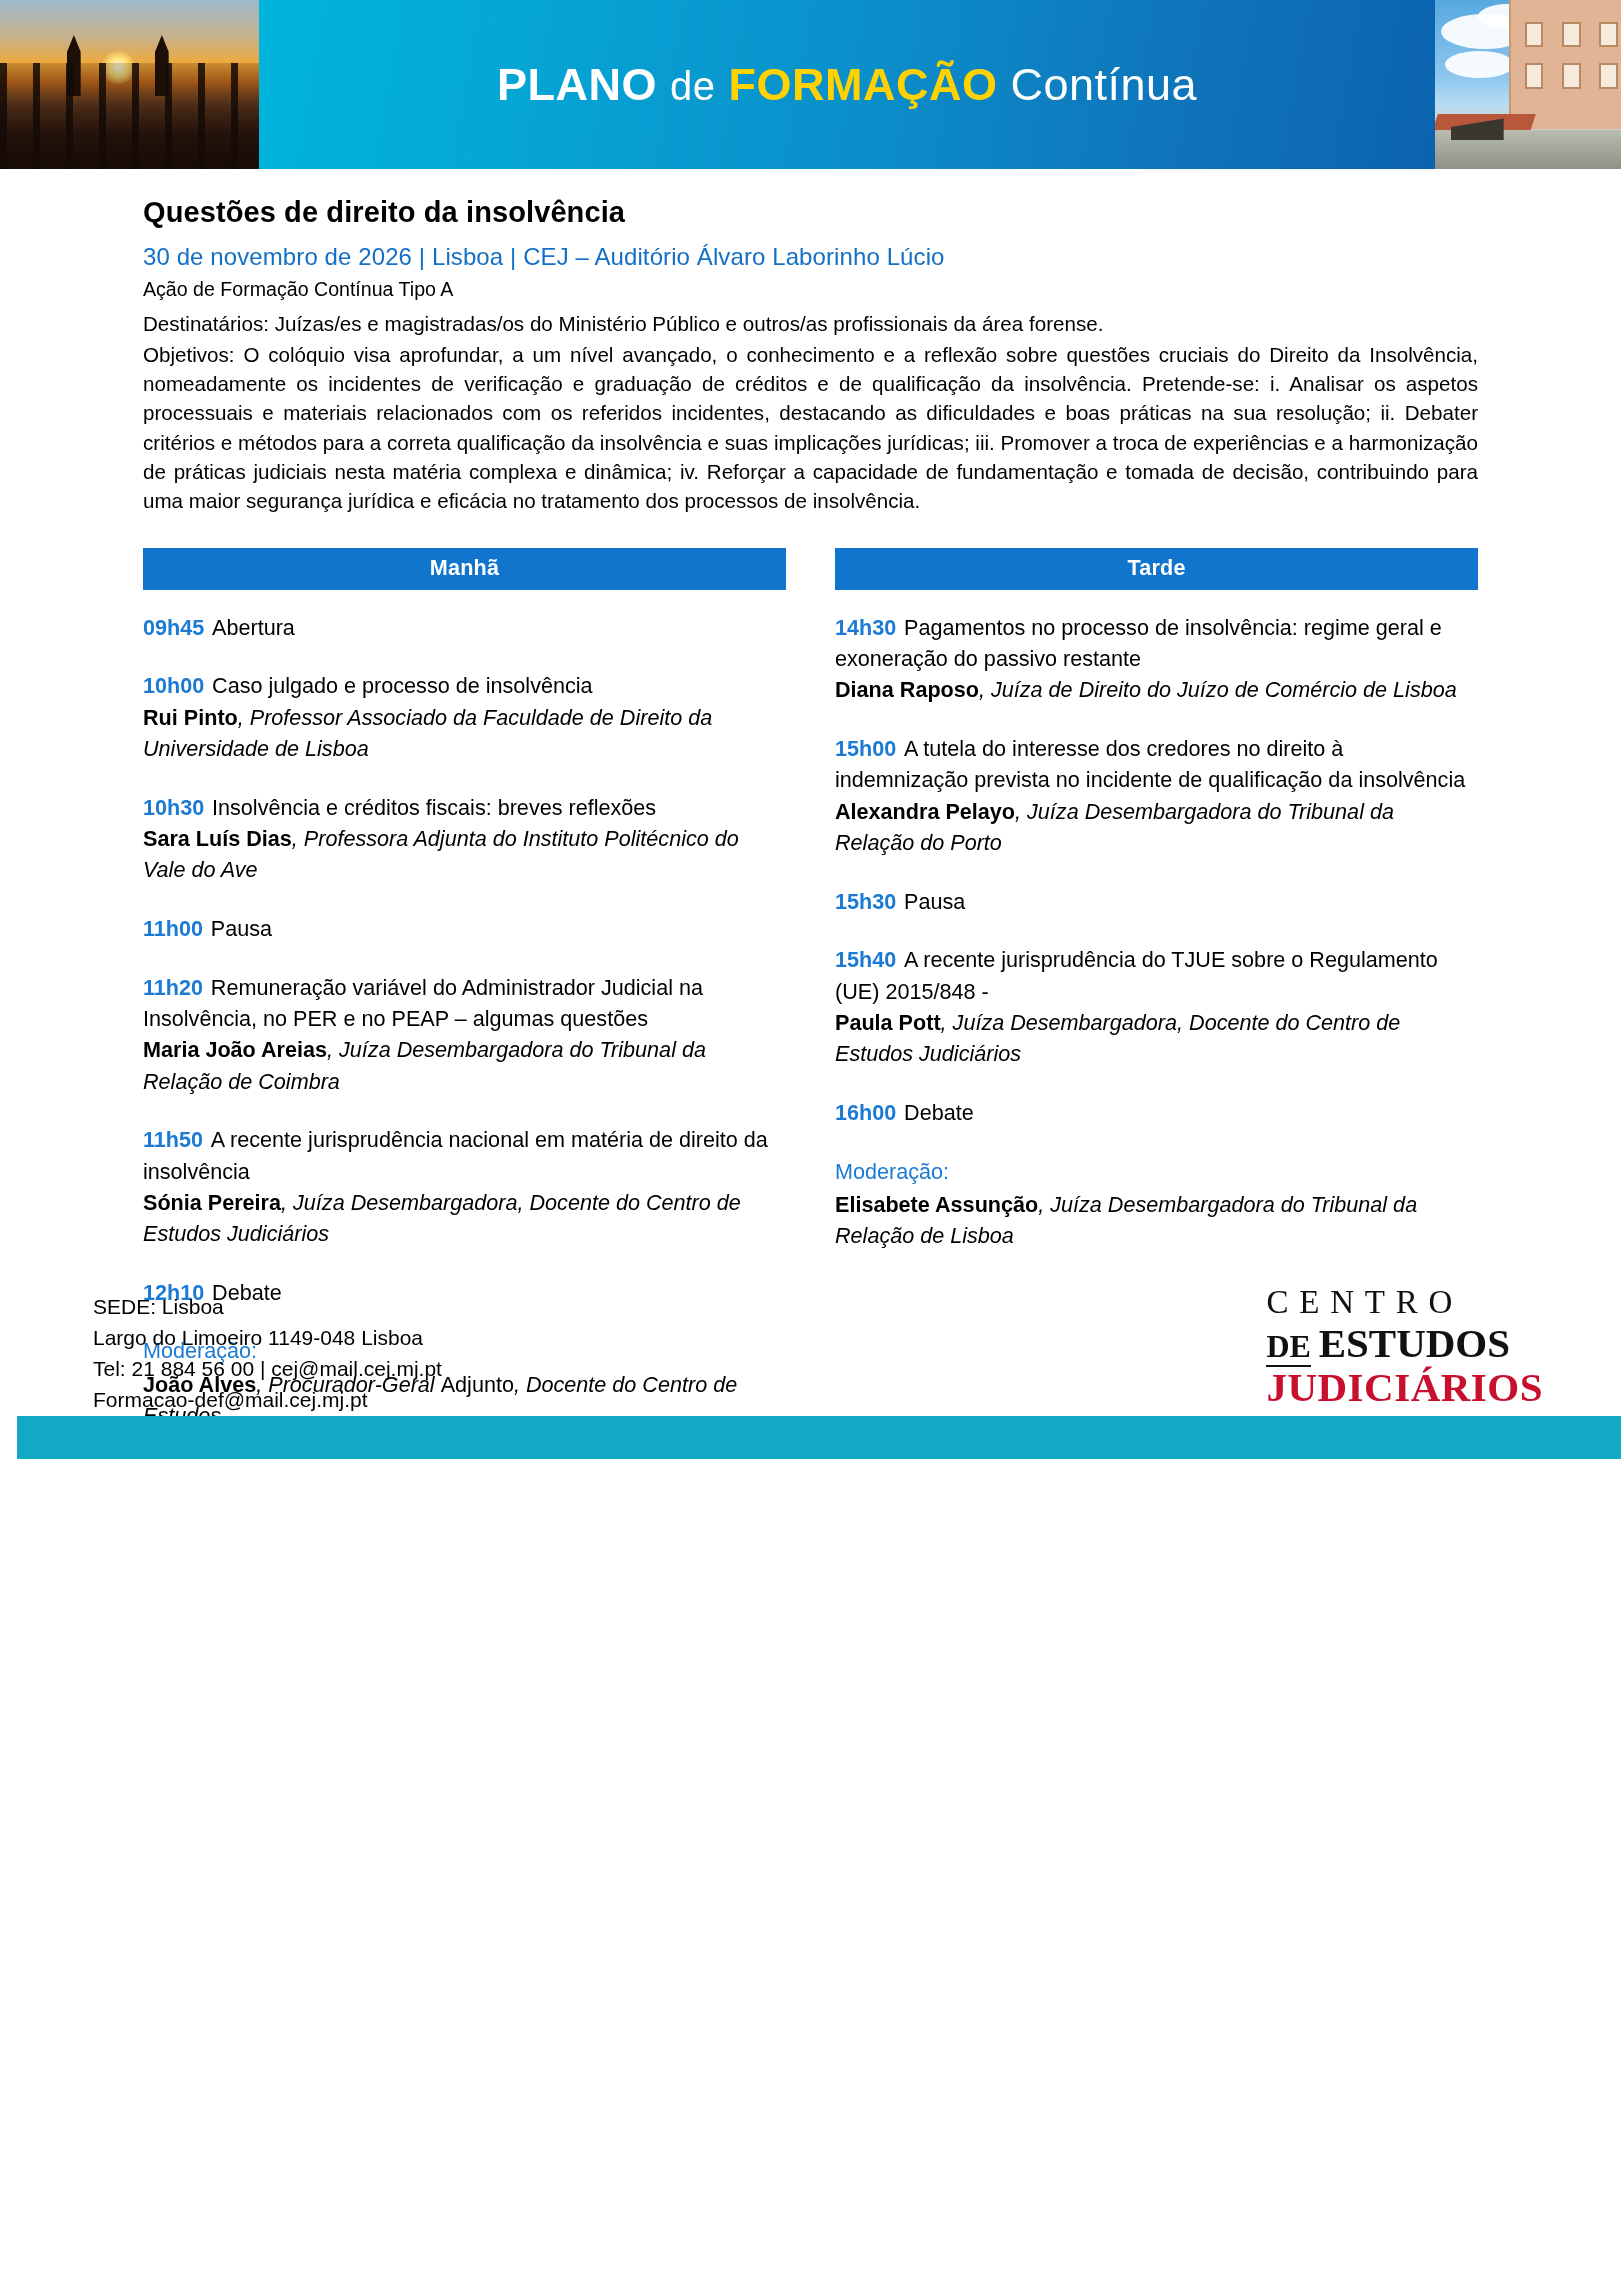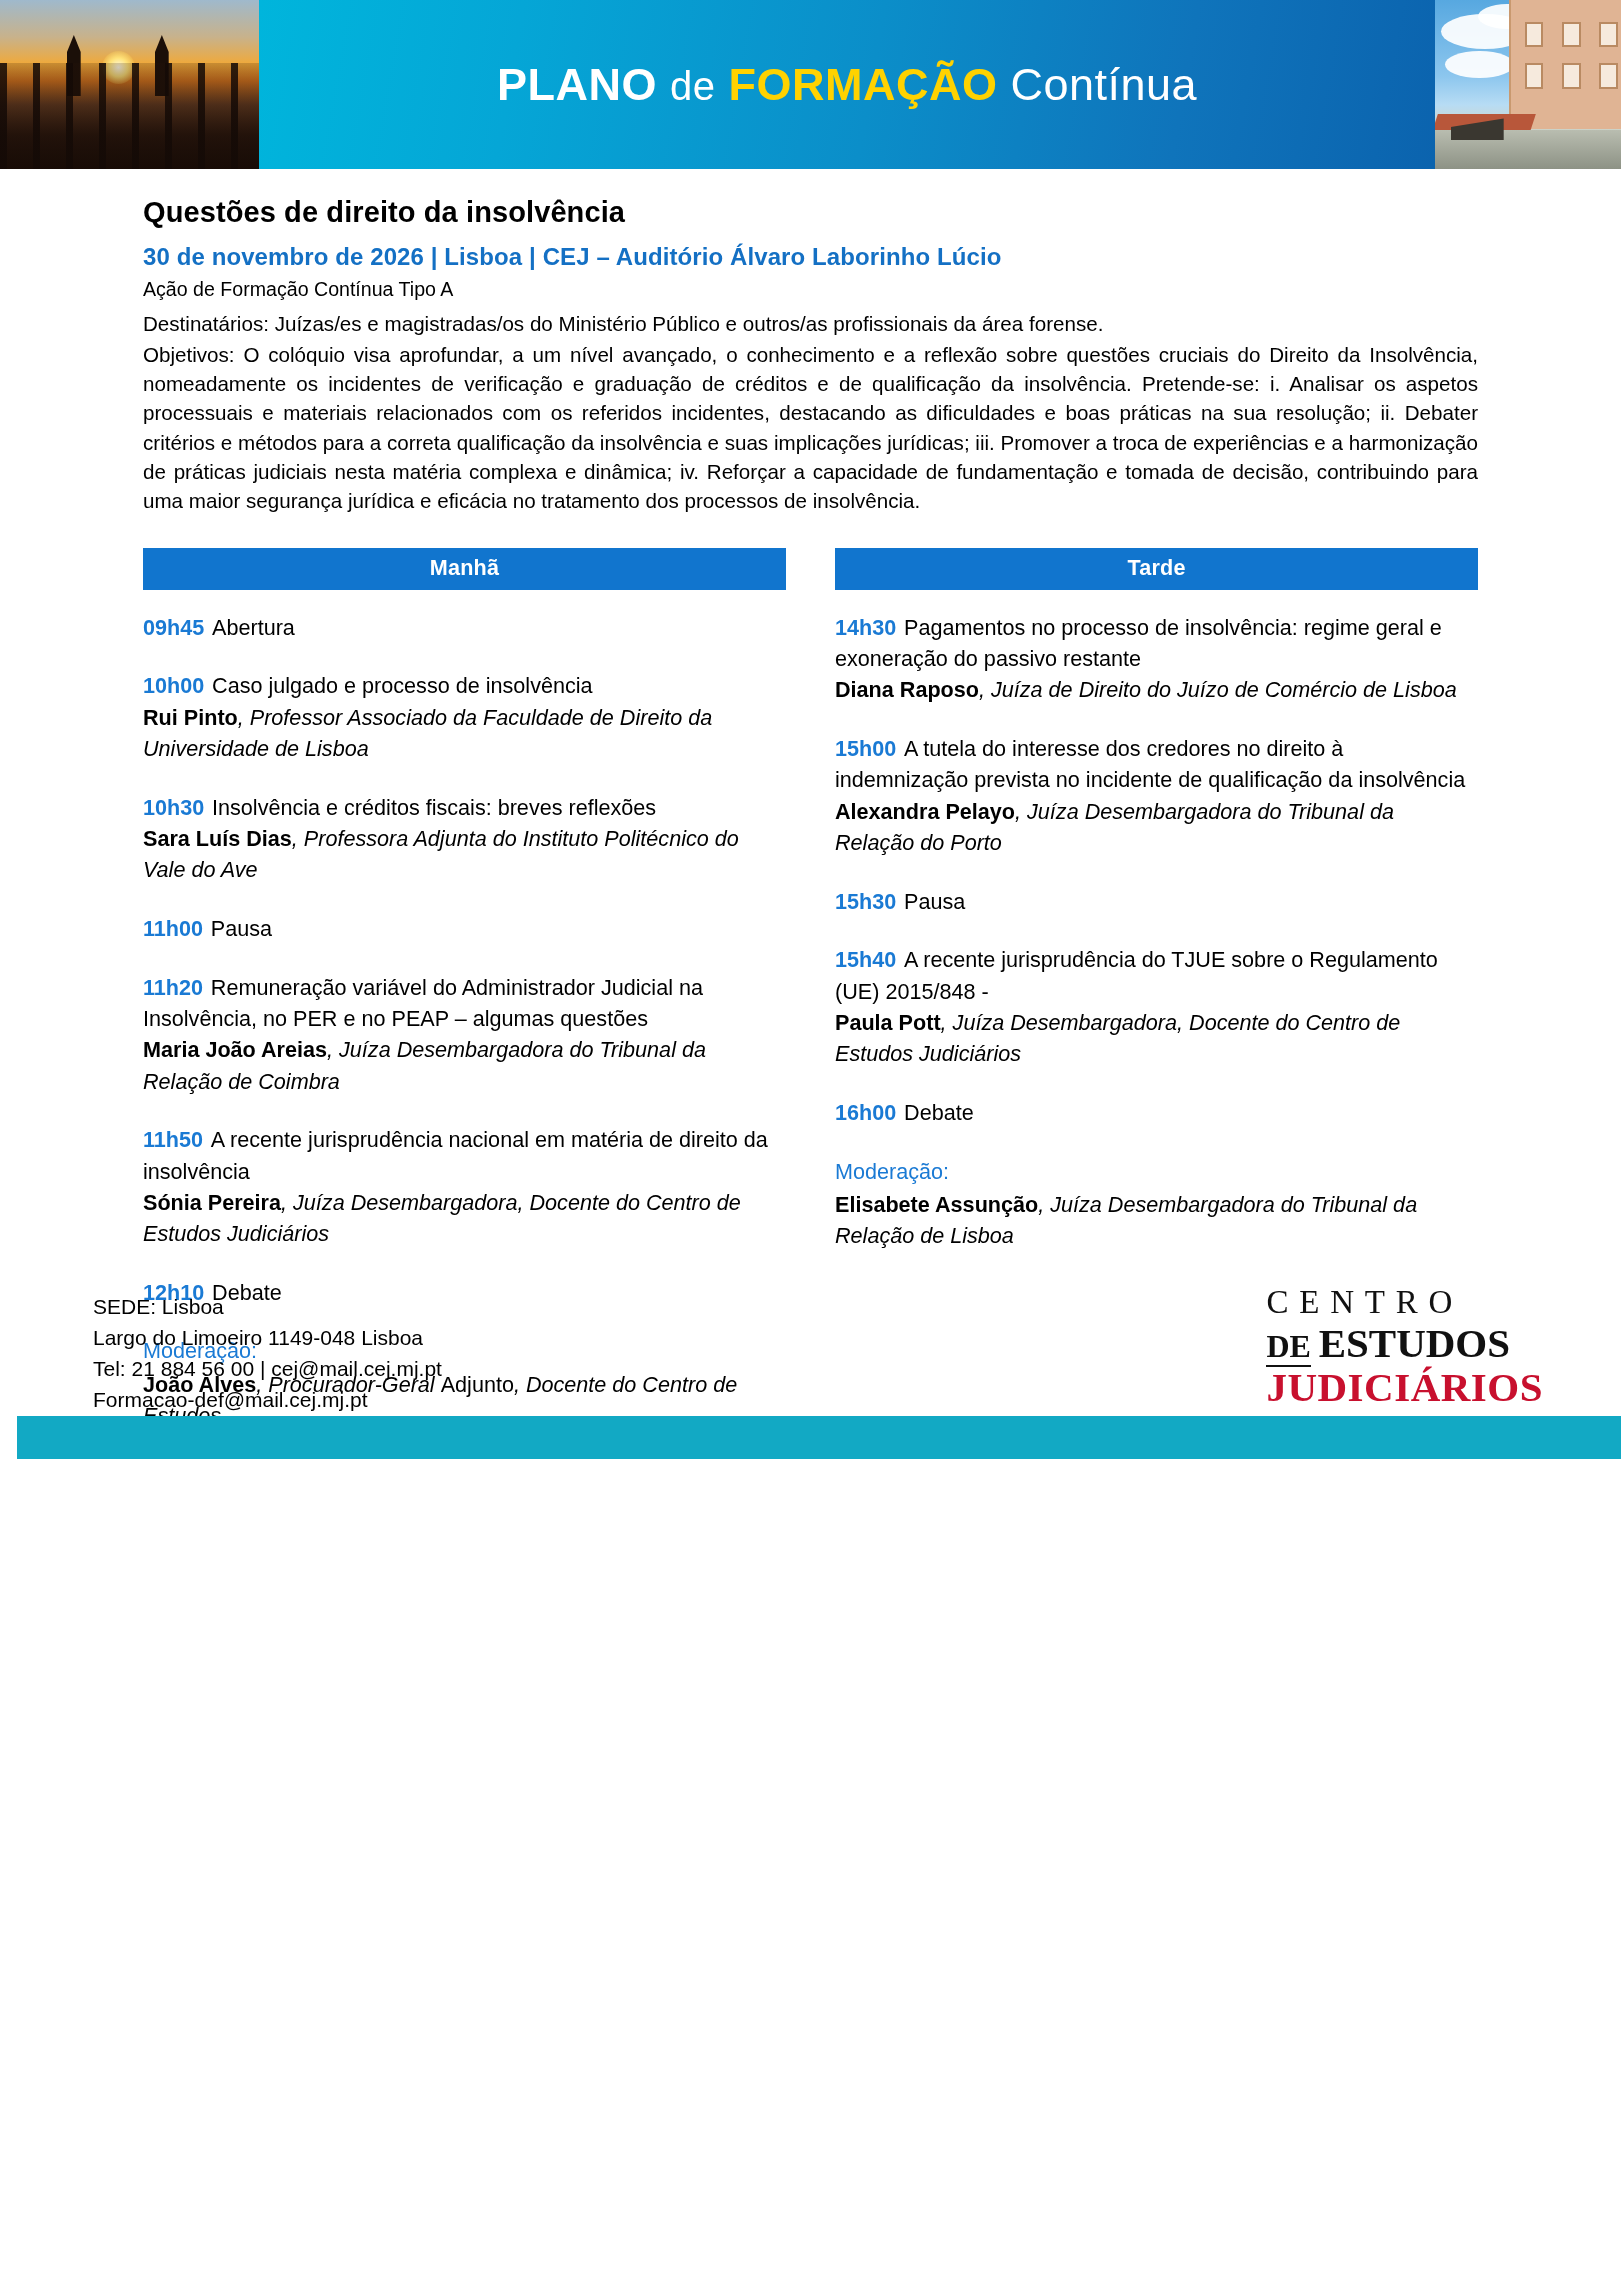"30 de novembro de 2026" .doc-subtitle { font-weight: 700 -> 400 }
